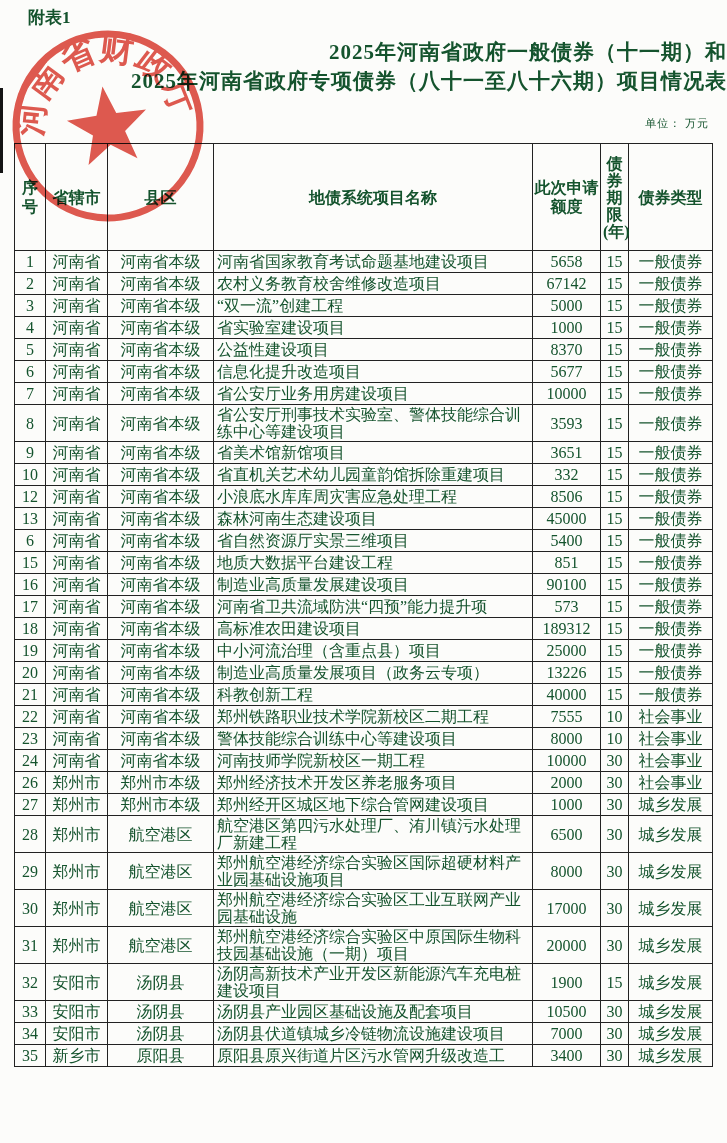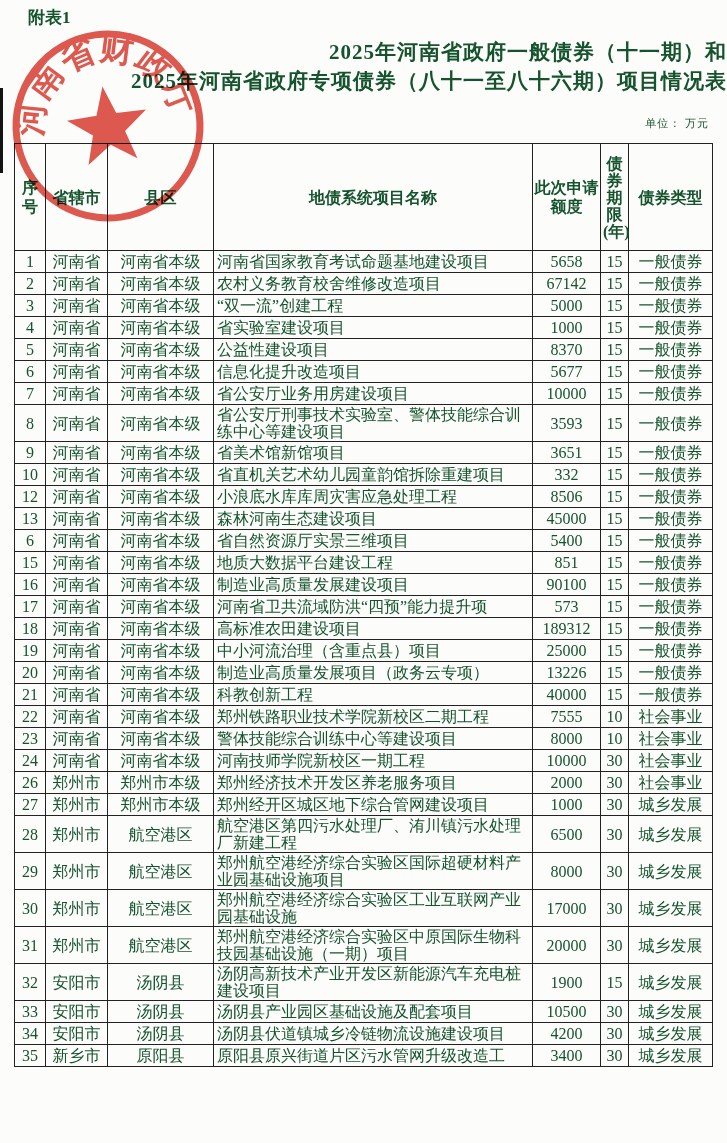"4200" td.c-amt { text: 4200 -> 7000 }
